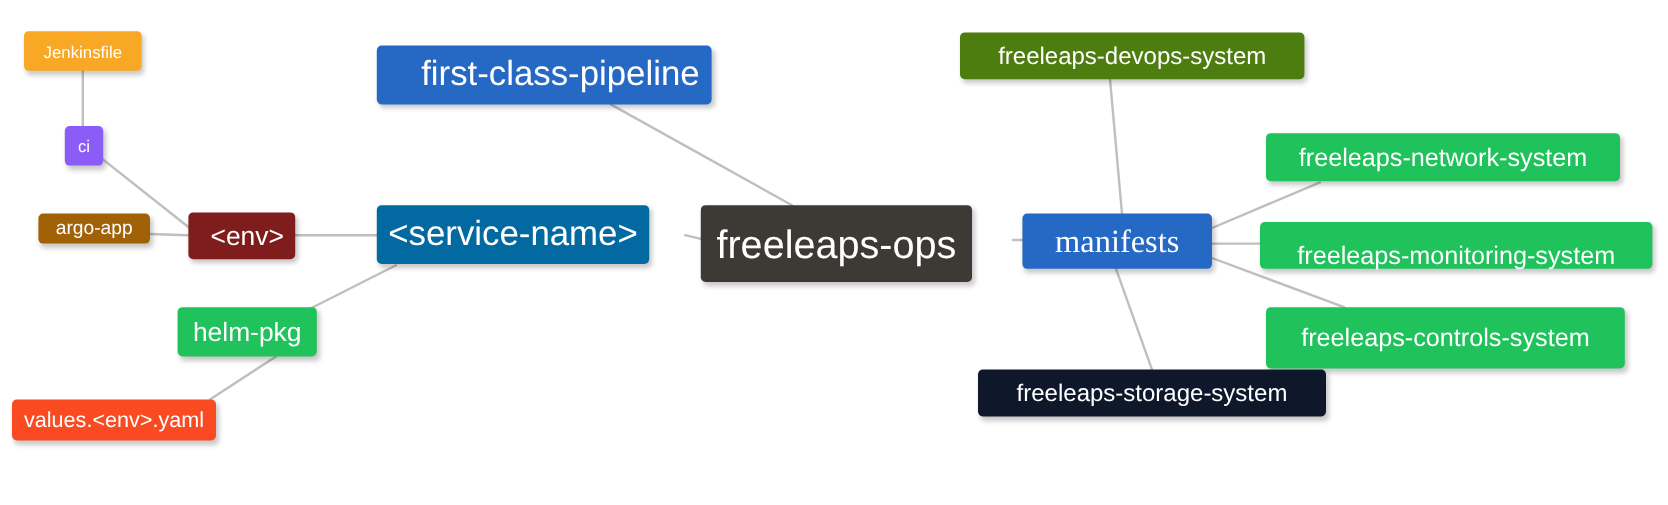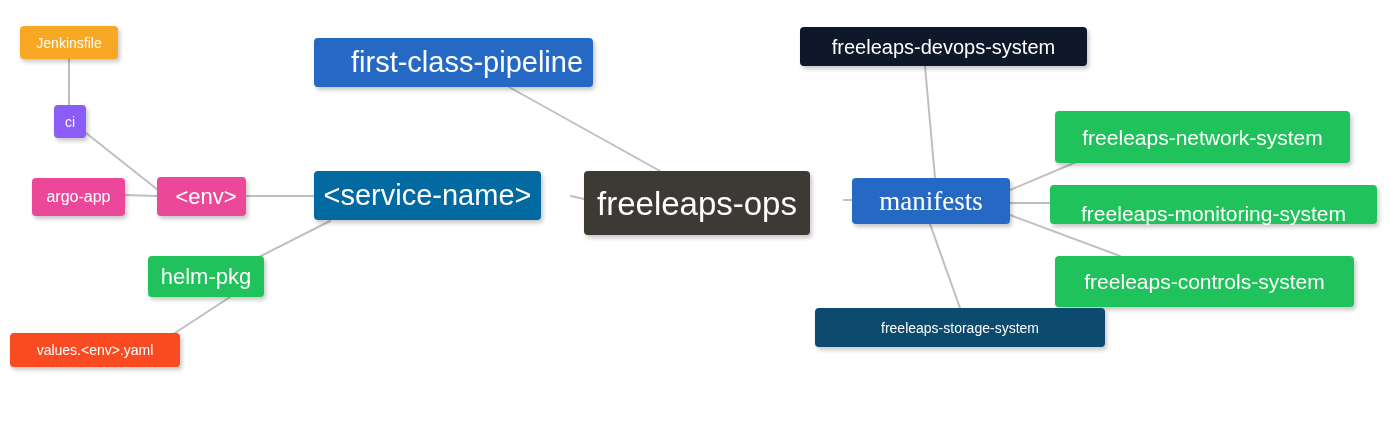"freeleaps-devops-system" div.node { background: #0f172a -> #4d7c0f }
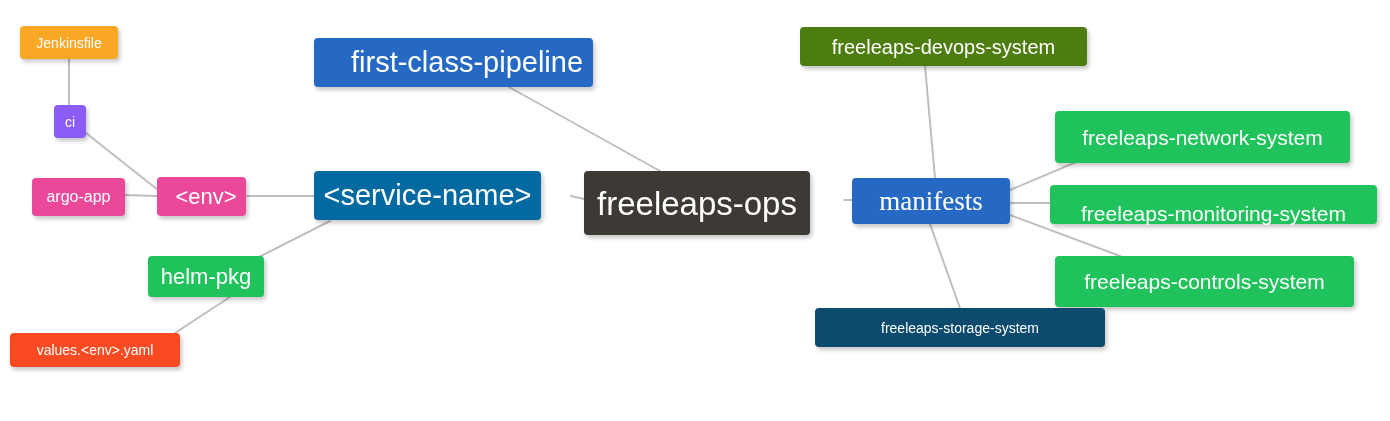"freeleaps-network-system" div.node { height: 52px -> 40px }
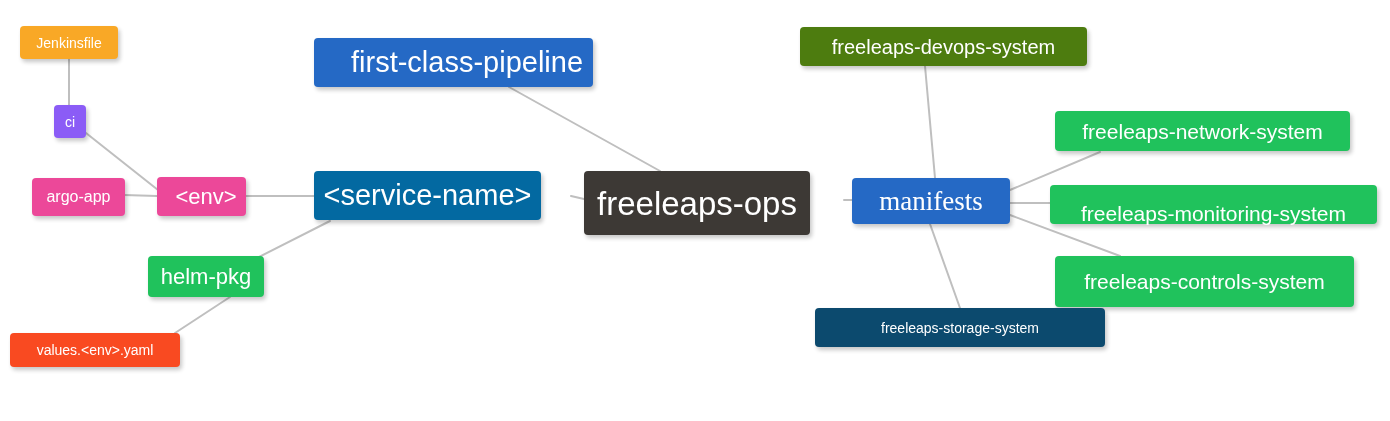"argo-app" div.node { background: #ec4899 -> #a16207; height: 38px -> 25px }
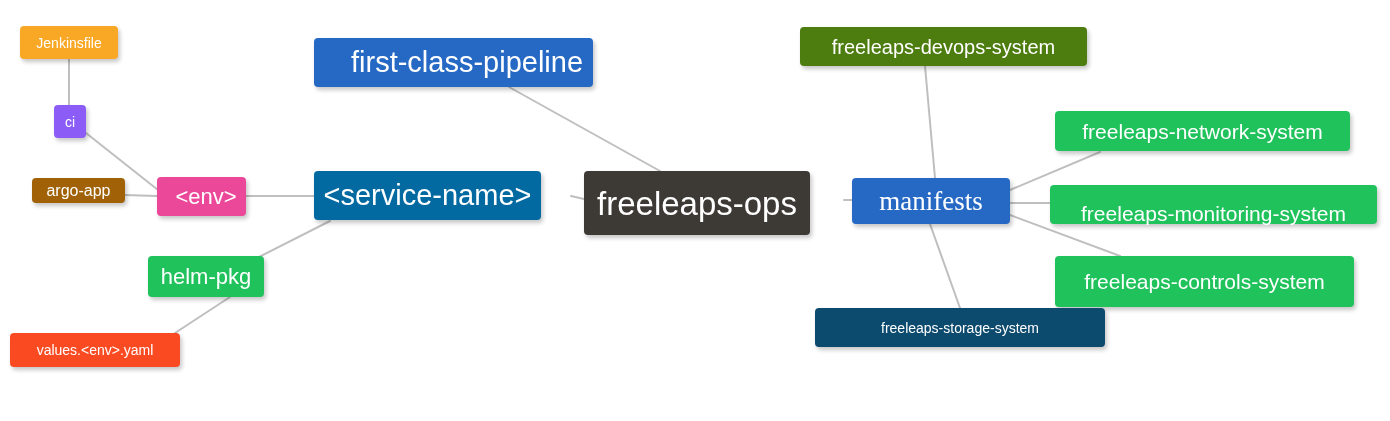"<env>" div.node { background: #ec4899 -> #7f1d1d }
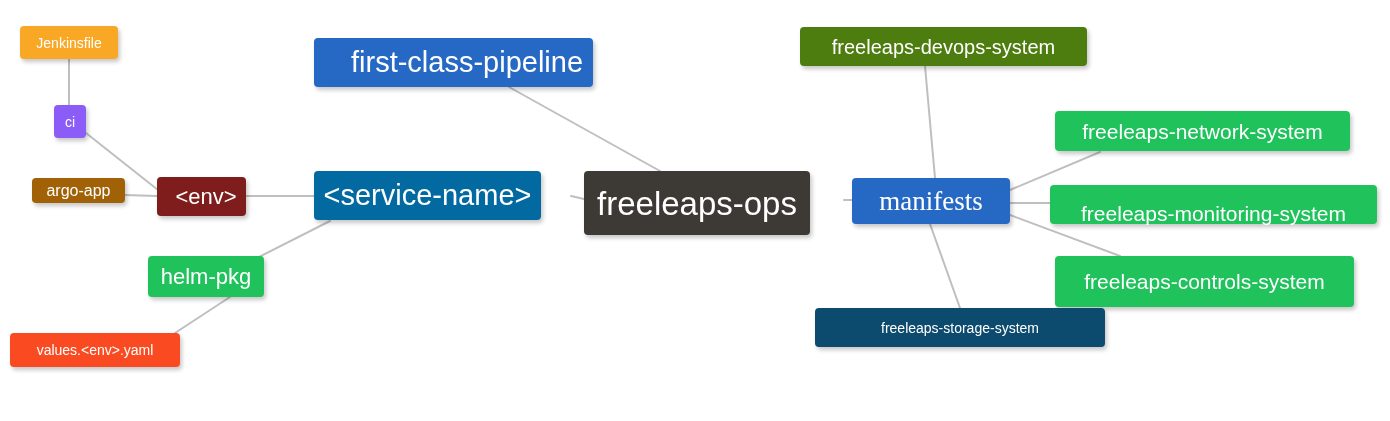"freeleaps-storage-system" div.node { background: #0c4a6e -> #0f172a; font-size: 14px -> 20px }
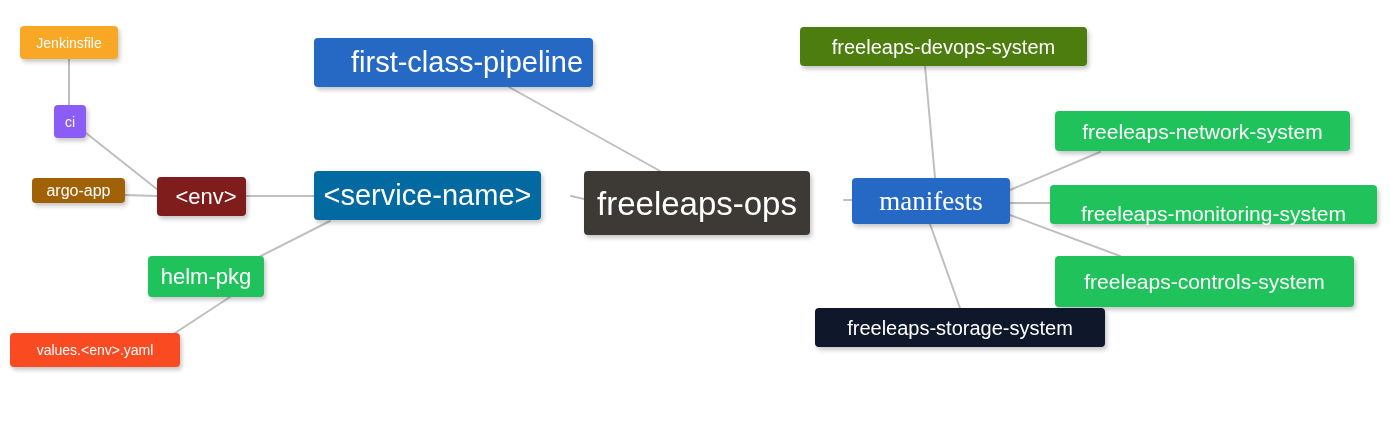"values.<env>.yaml" div.node { font-size: 14px -> 18px }
